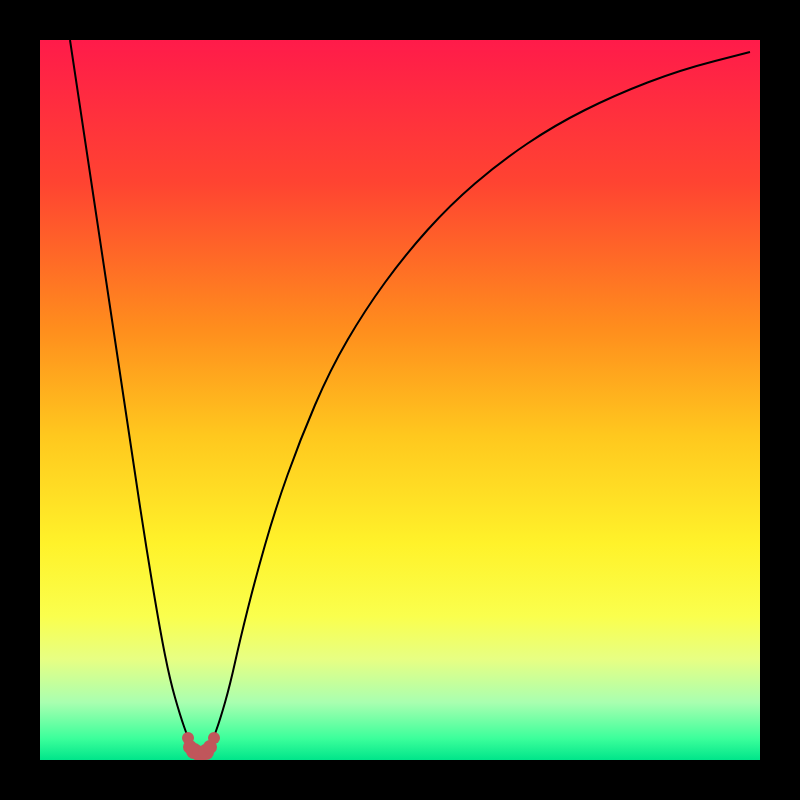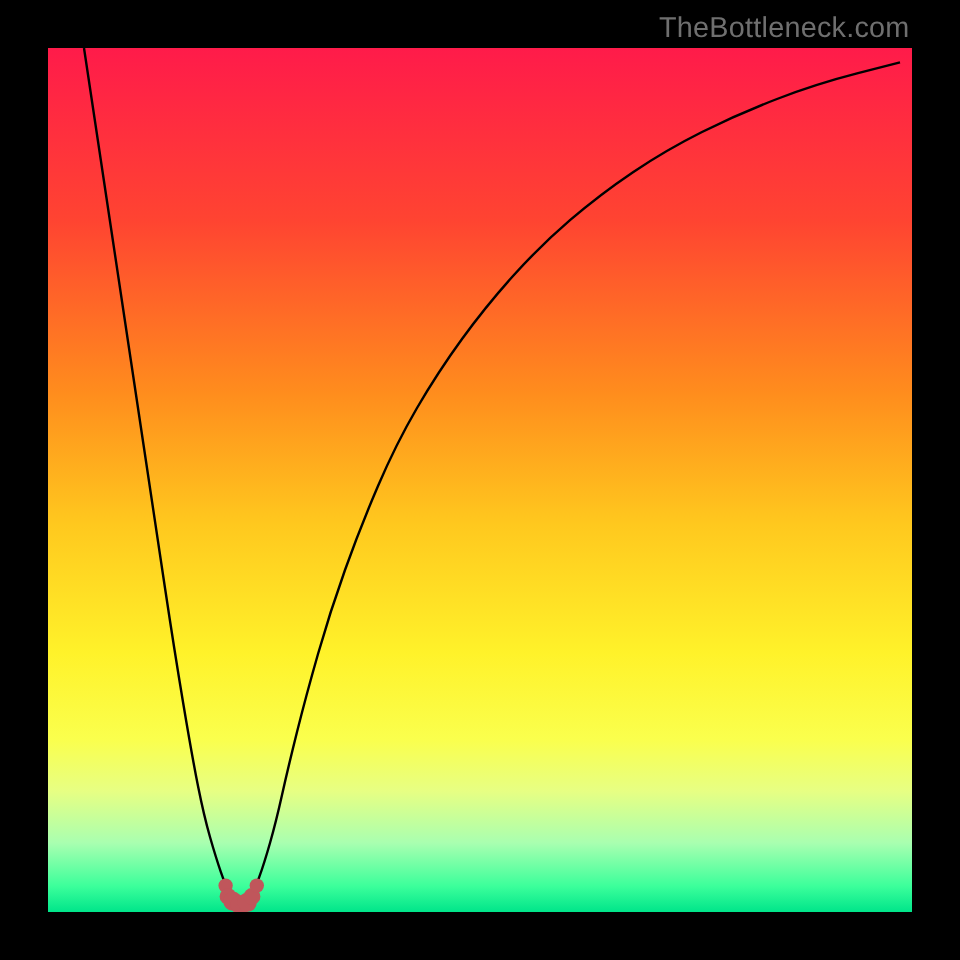"TheBottleneck.com" div.watermark { html: <div>TheBottleneck.com</div> -> none }
